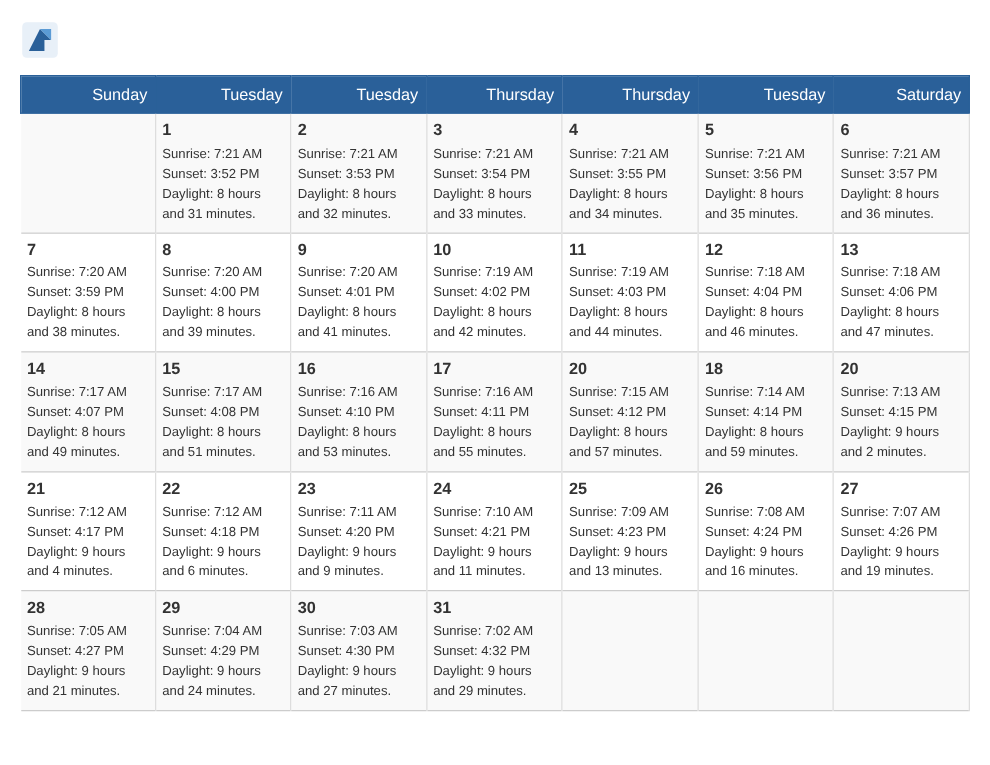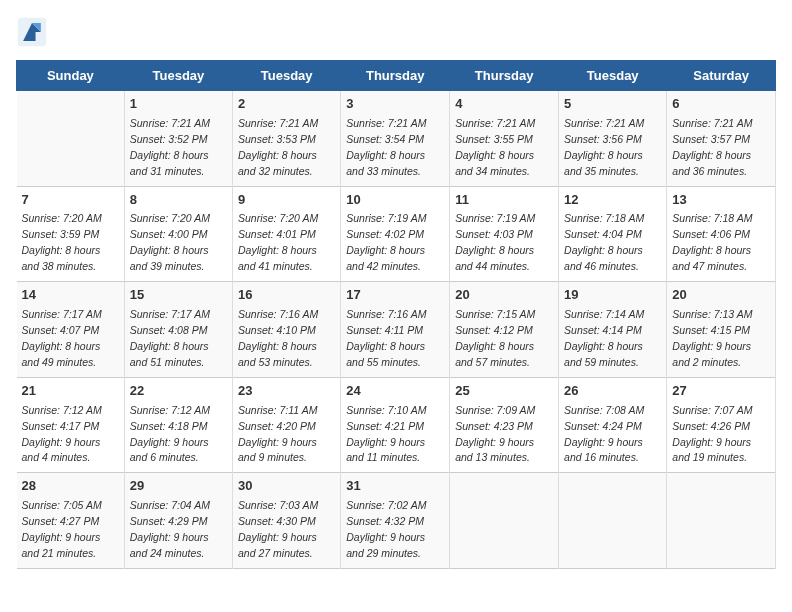"Sunday" thead th { font-weight: bold -> normal; text-align: center -> right }
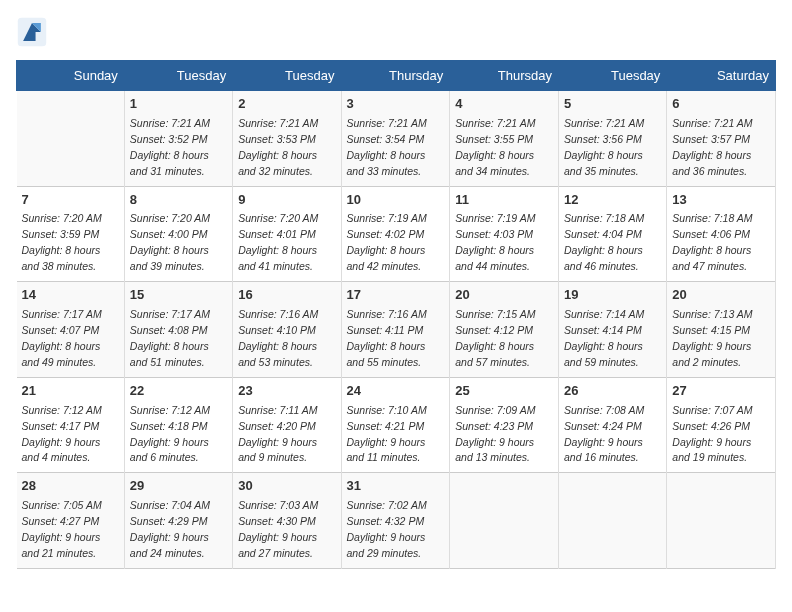"Sunrise: 7:21 AM" .cell-text { font-style: italic -> none }
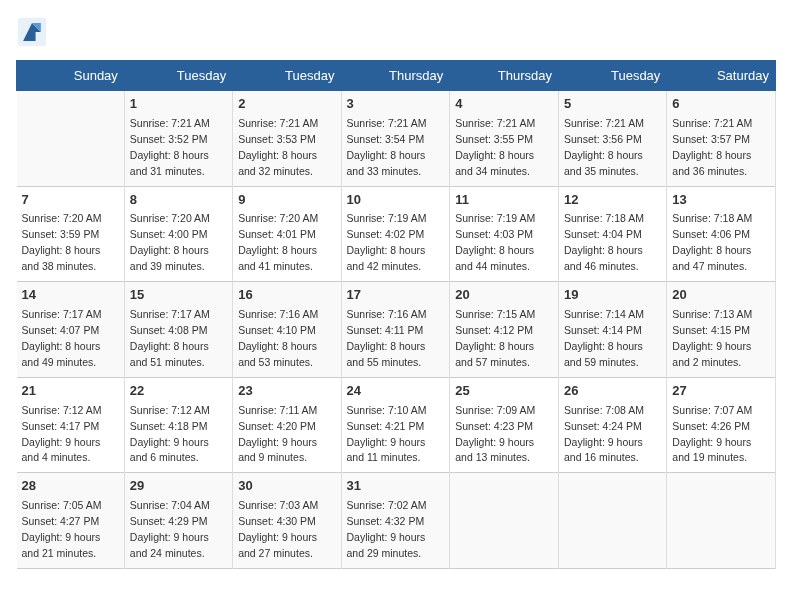"19" span.day-num { text: 19 -> 18 }
